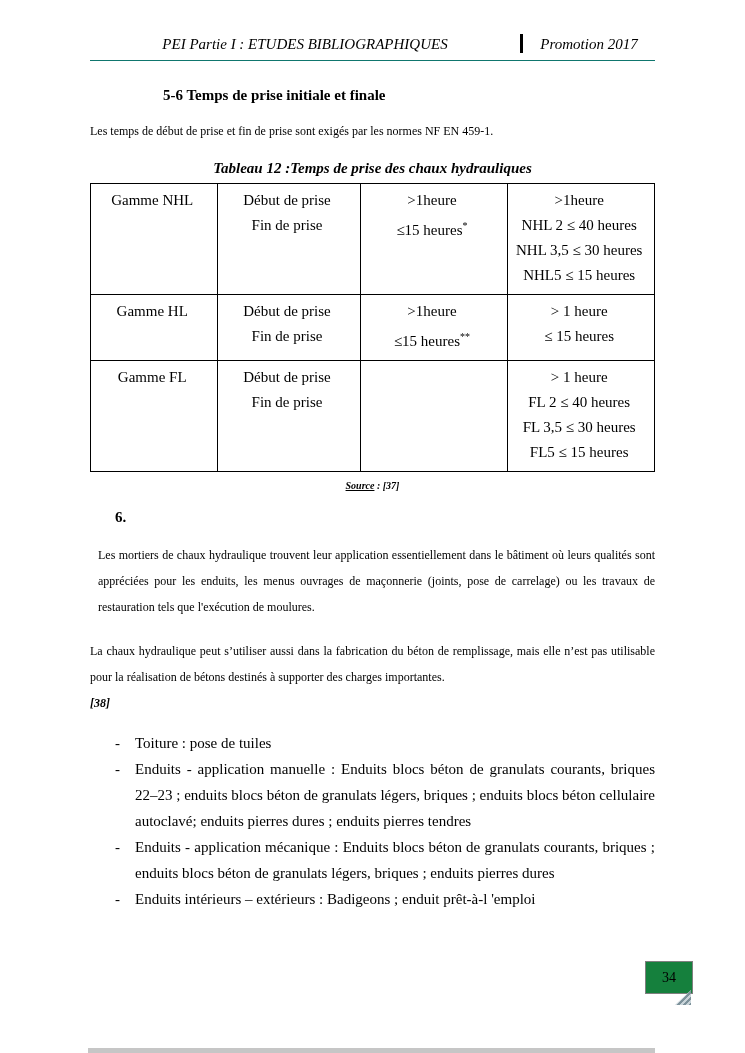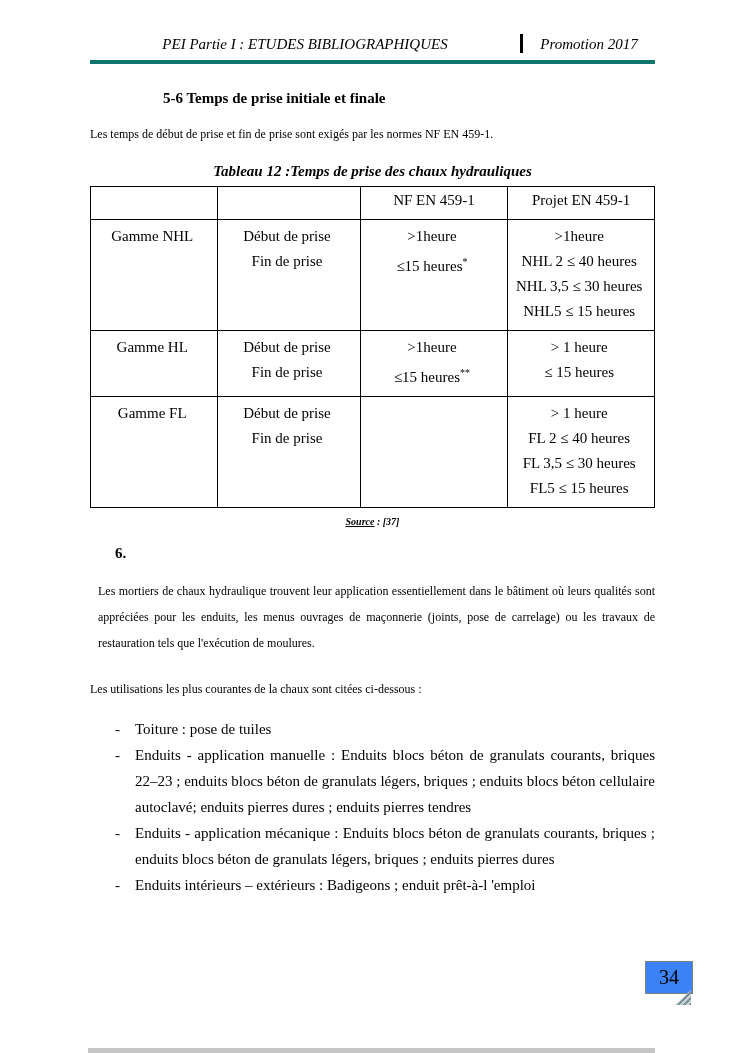"PEI Partie I : ETUDES" .doc-header { border-bottom: 4px solid #0f766e -> 1px solid #0f766e }
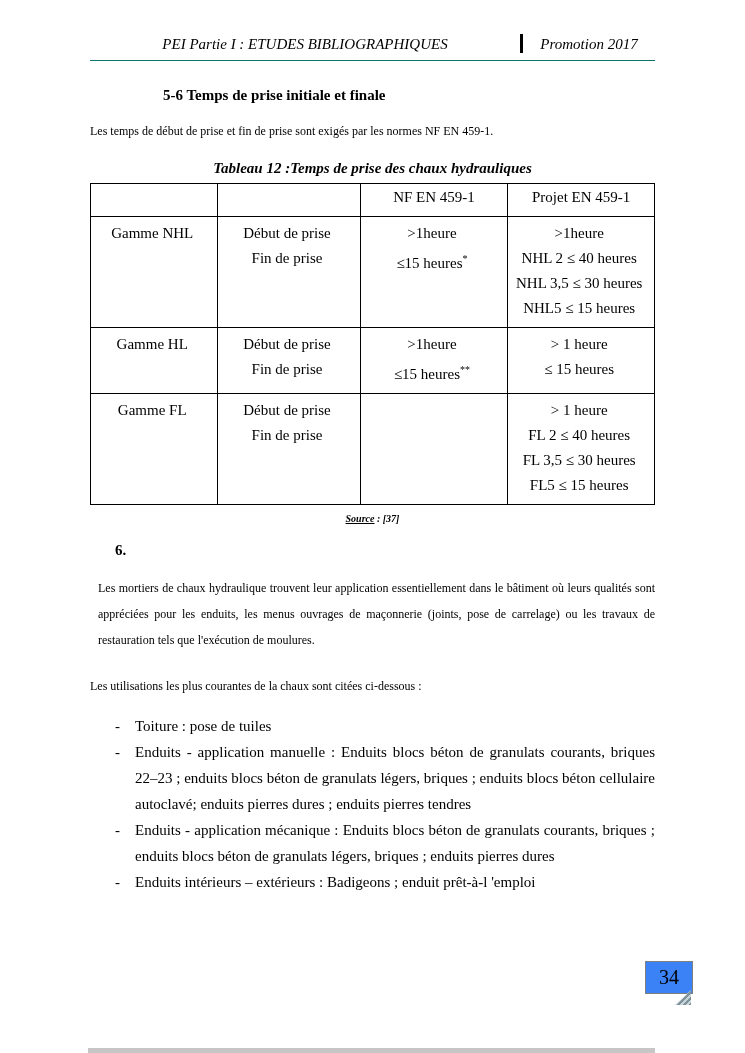"NF EN 459-1" tr.thead { html: <tr> <td></td> <td></td> <td>NF EN 459-1</td> <td>Projet EN 459-1</td> </tr> -> none }
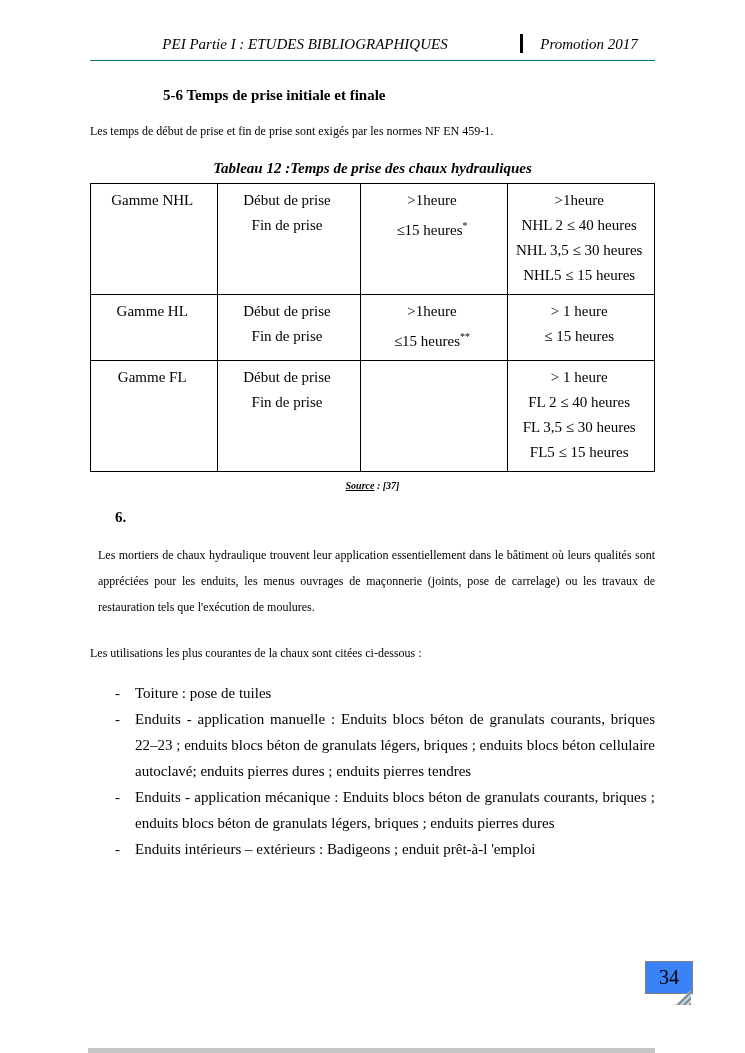"La chaux hydraulique peut s’utiliser" p.para { html: none -> <p> <span>La chaux hydraulique peut s’utiliser aussi dans la fabrication du béton de remplissage, mais elle n’est pas utilisable pour la réalisation de bétons destinés à supporter des charges importantes.</span> <span>[38]</span> </p> }
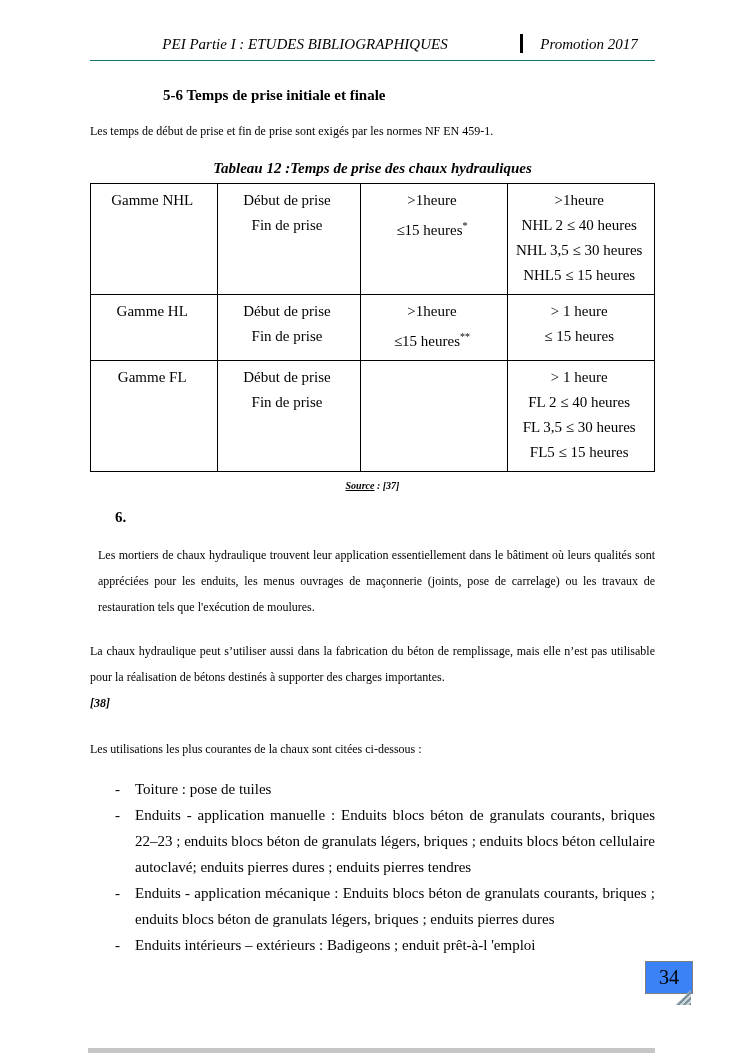"Les utilisations les plus courantes" p.para { html: <p>Les utilisations les plus courantes de la chaux sont citées ci-dessous :</p> -> none }
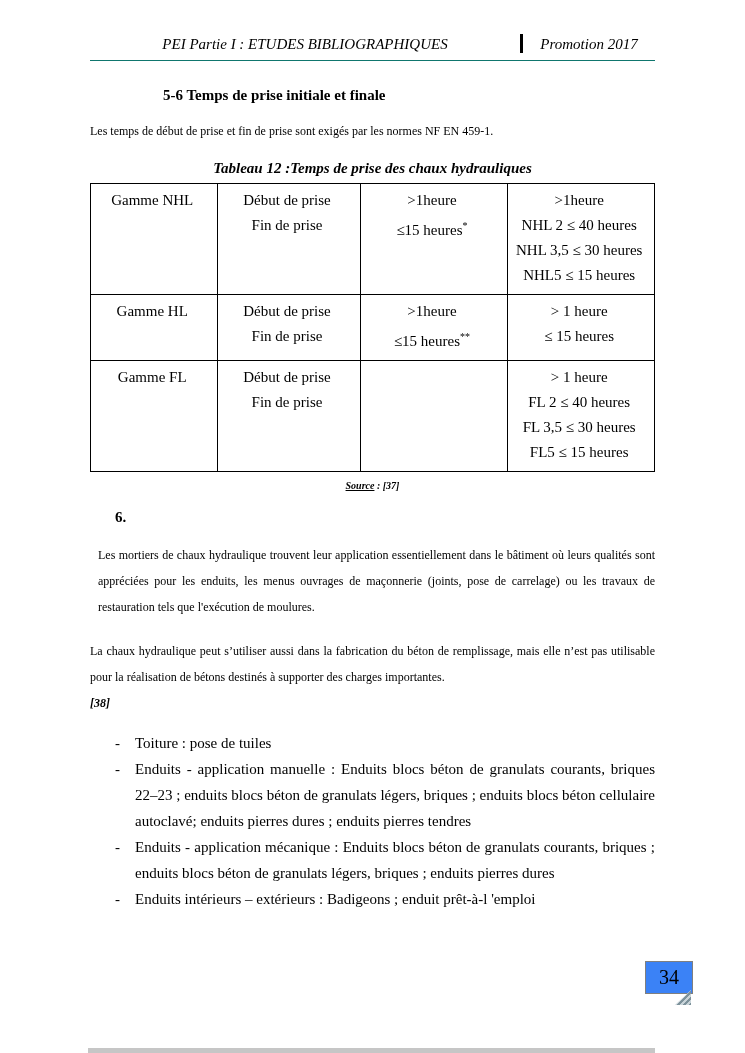"34" .pagebox { background: #3b82f6 -> #15803d; font-size: 20px -> 14px }
